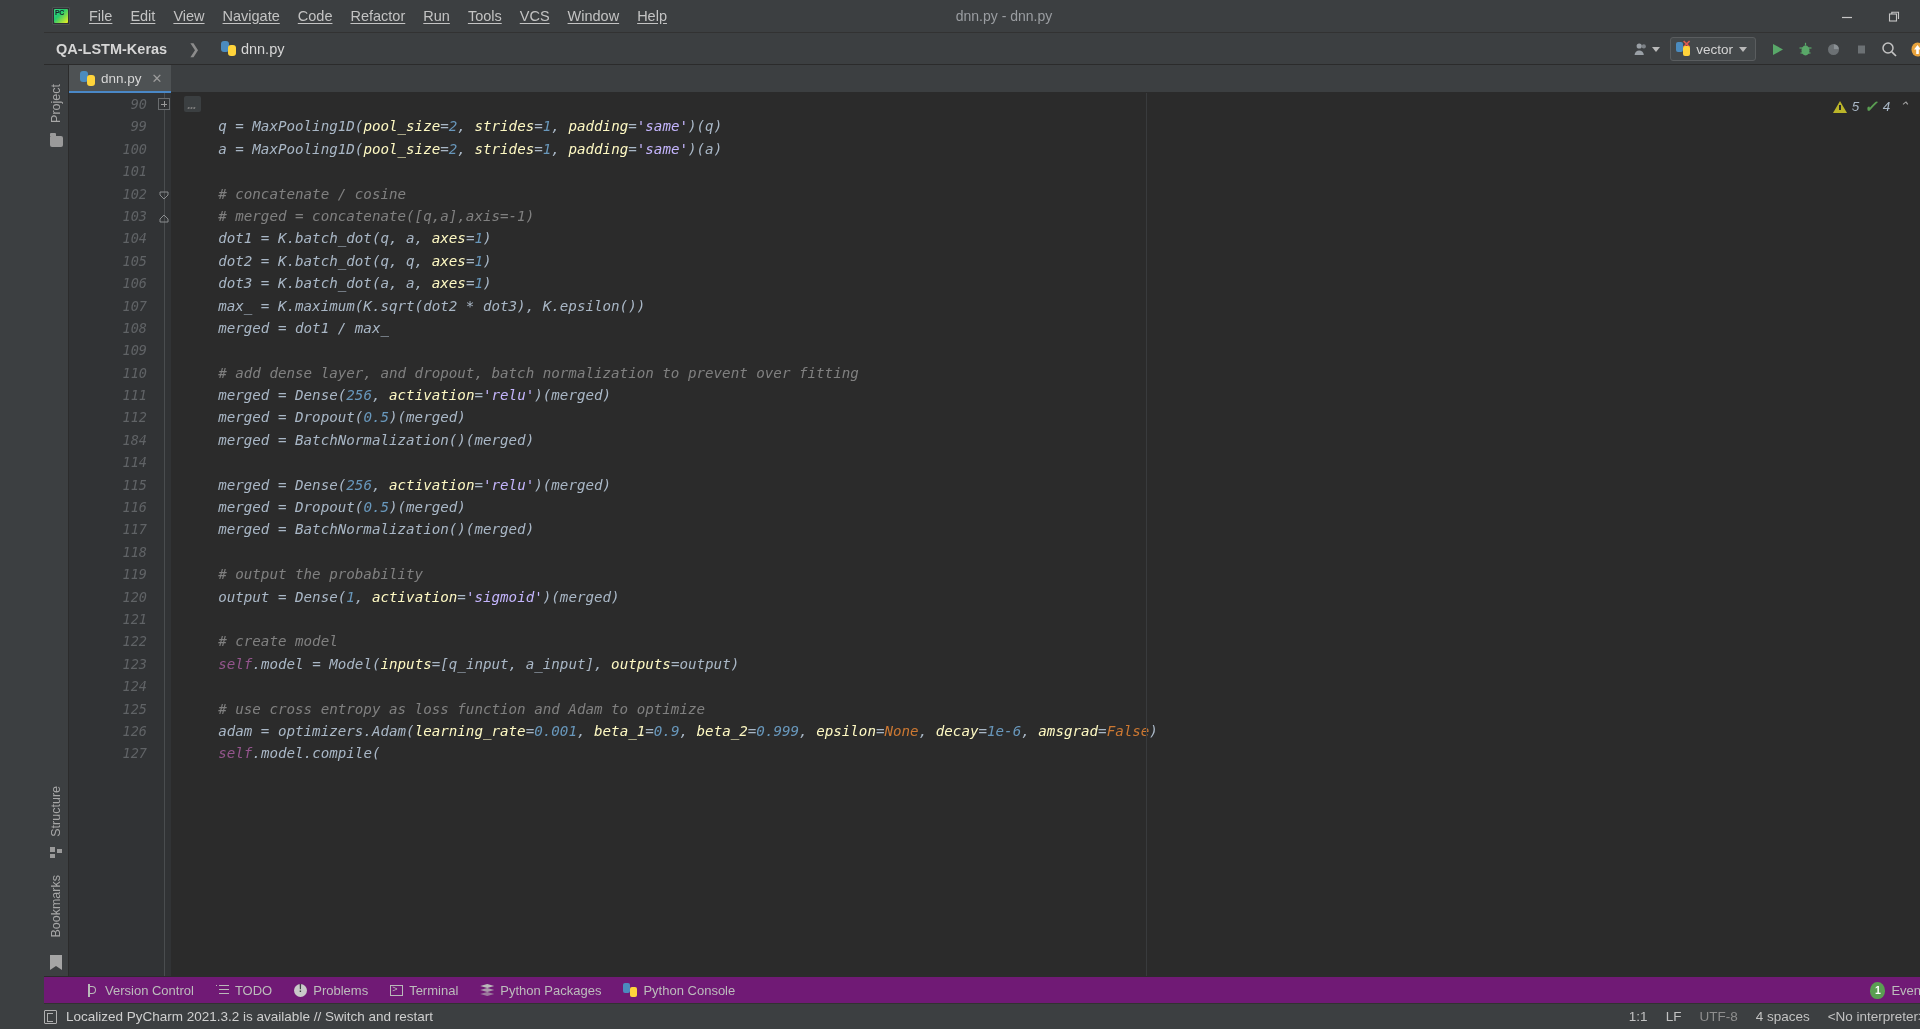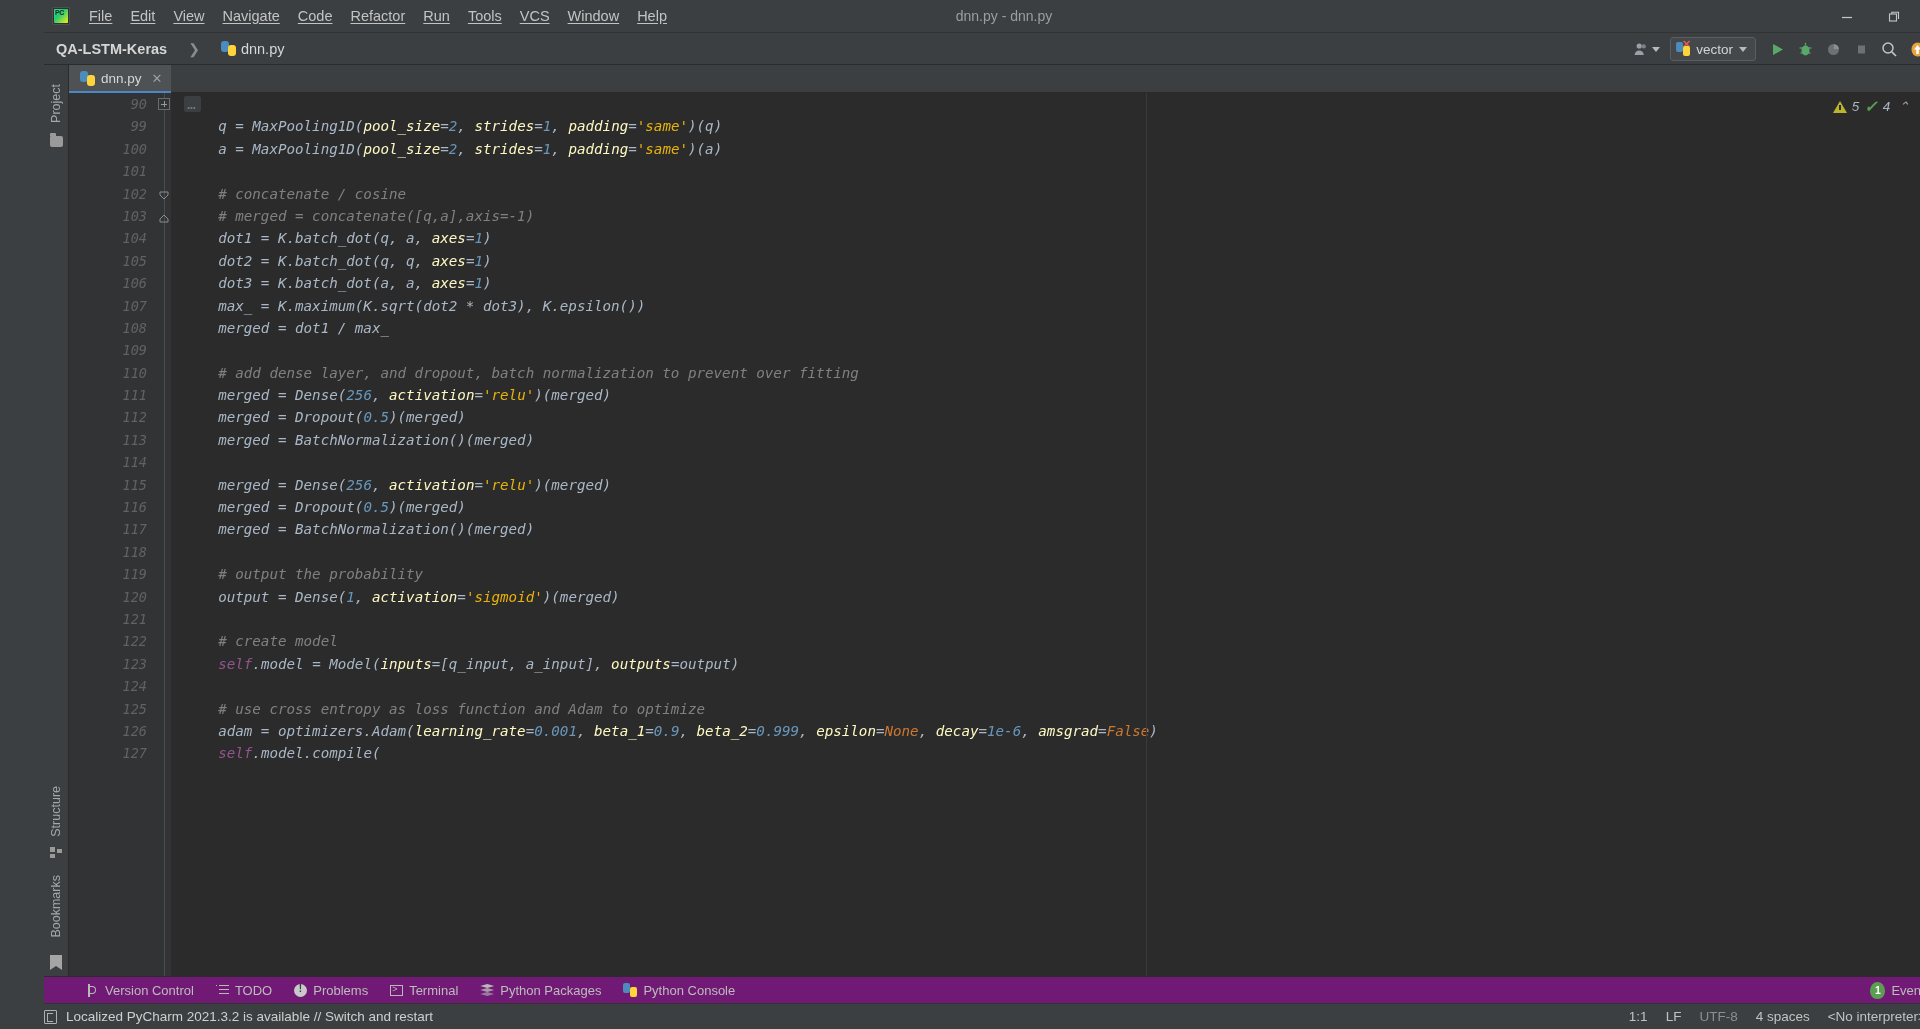"'same'" .str { color: #eab308 -> #c4b5fd }
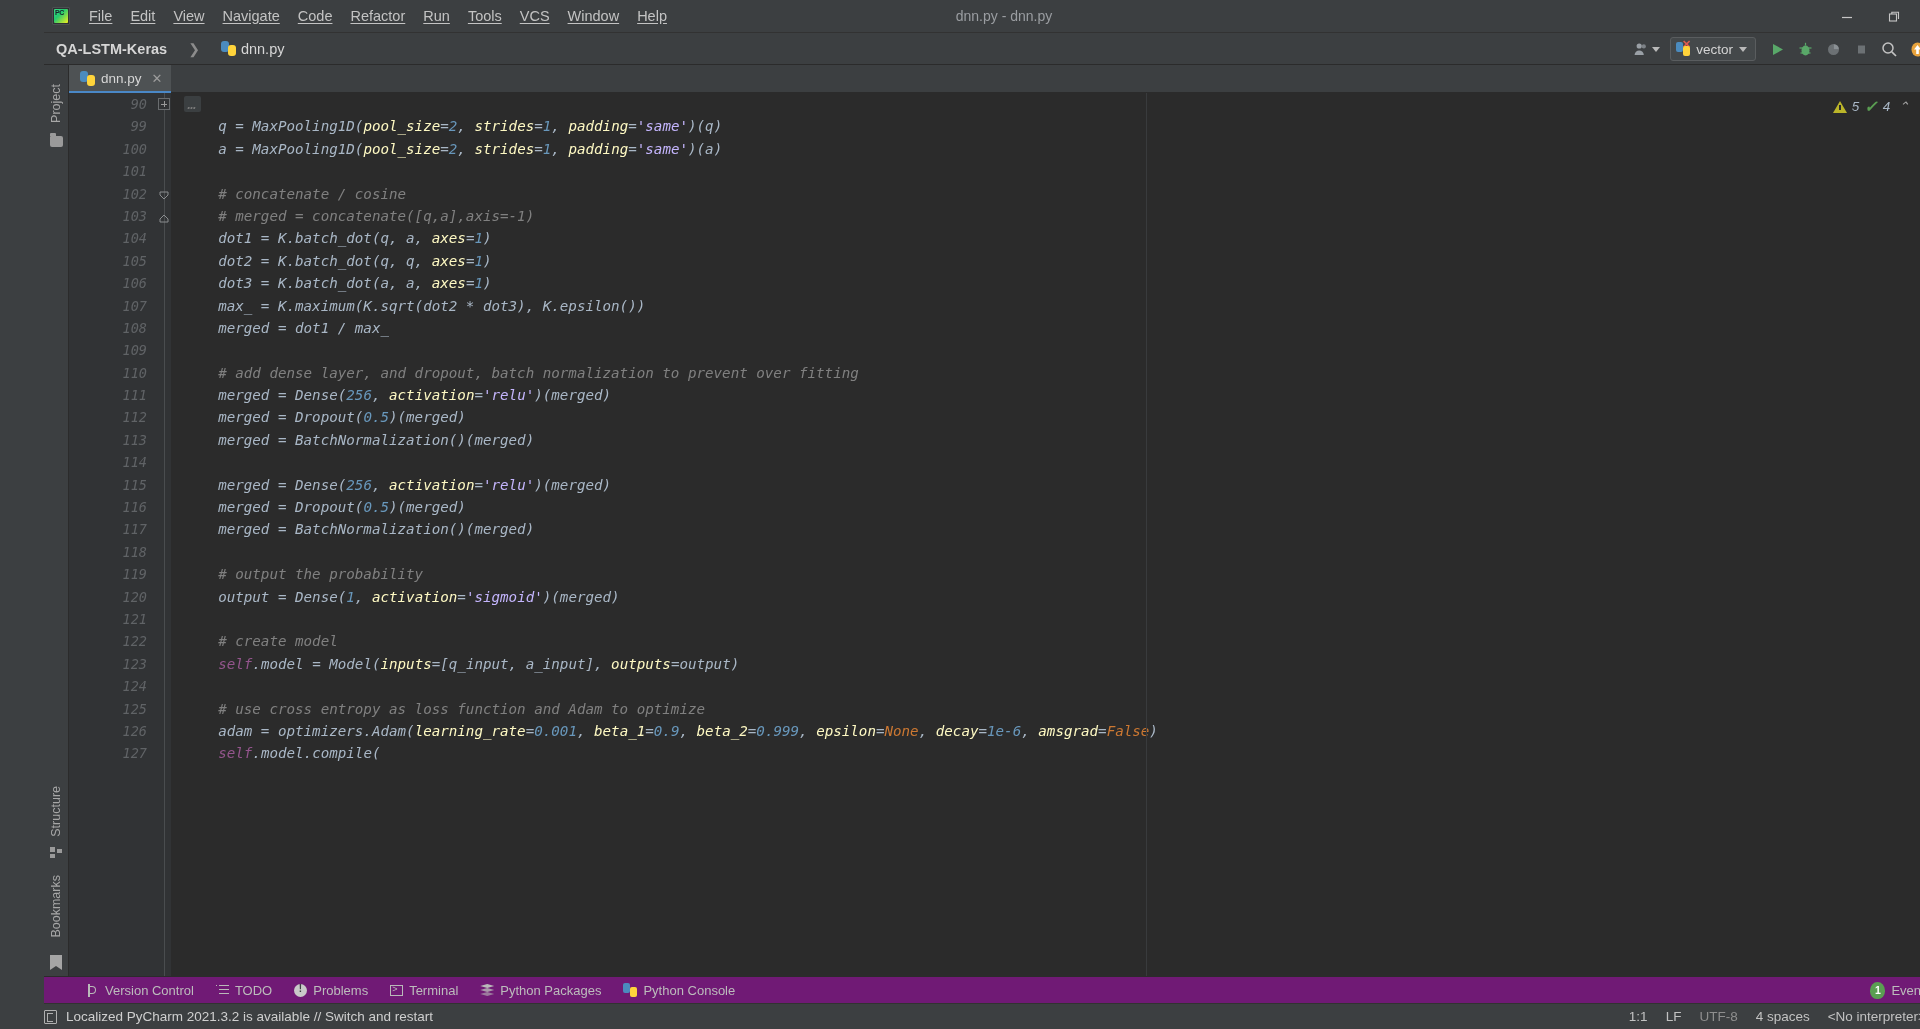"113" div.lnrow { text: 113 -> 184 }
